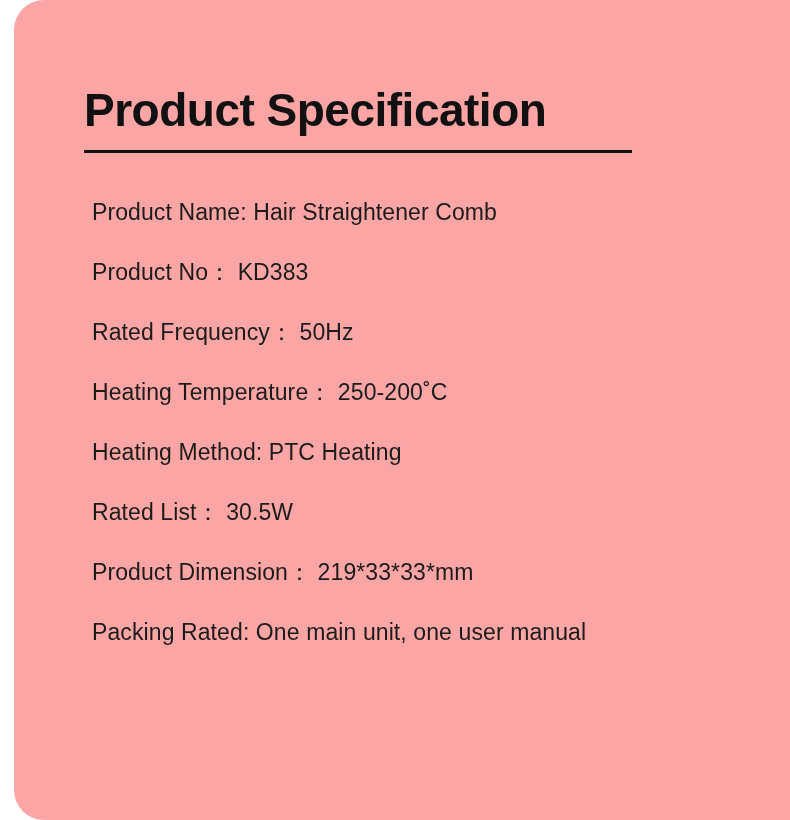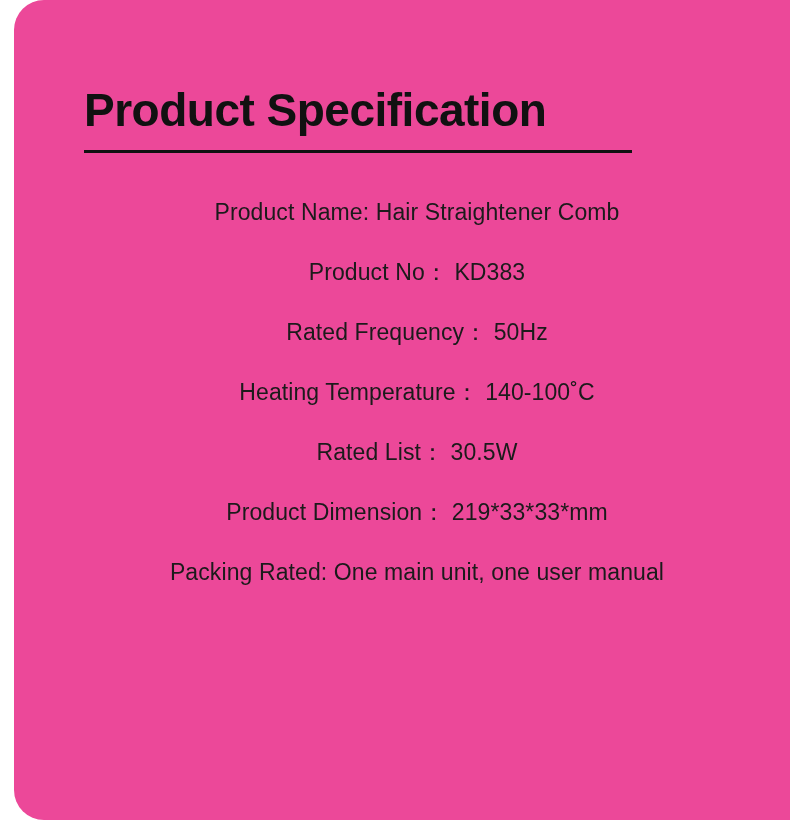"Product Specification" .spec-card { background: #ec4899 -> #fca5a5 }
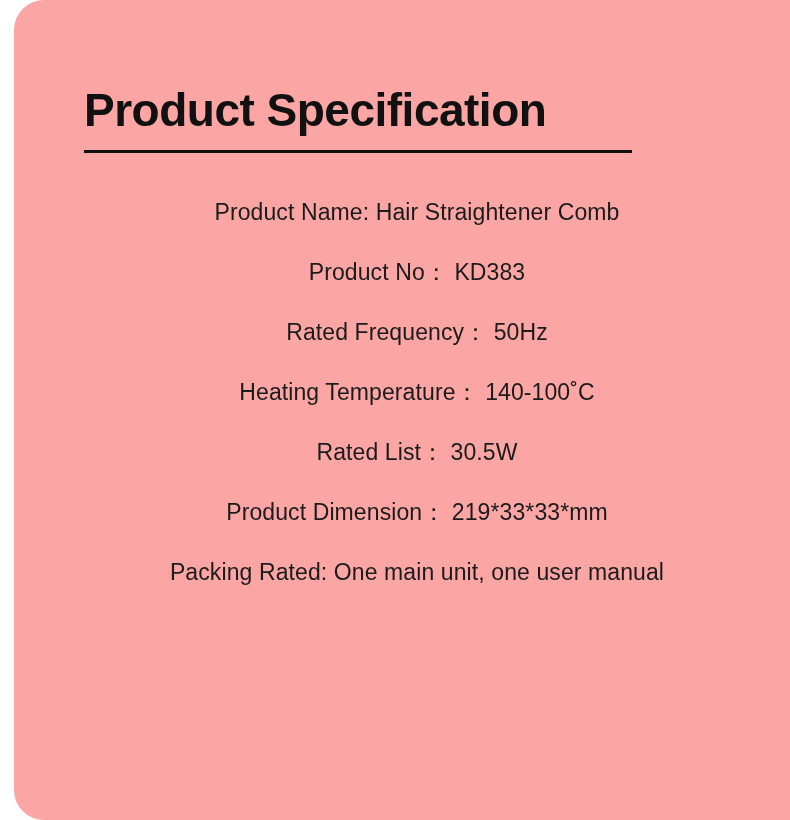"Product Name: Hair Straightener Comb" .spec-list { margin: 1px -> 8px; text-align: center -> none }
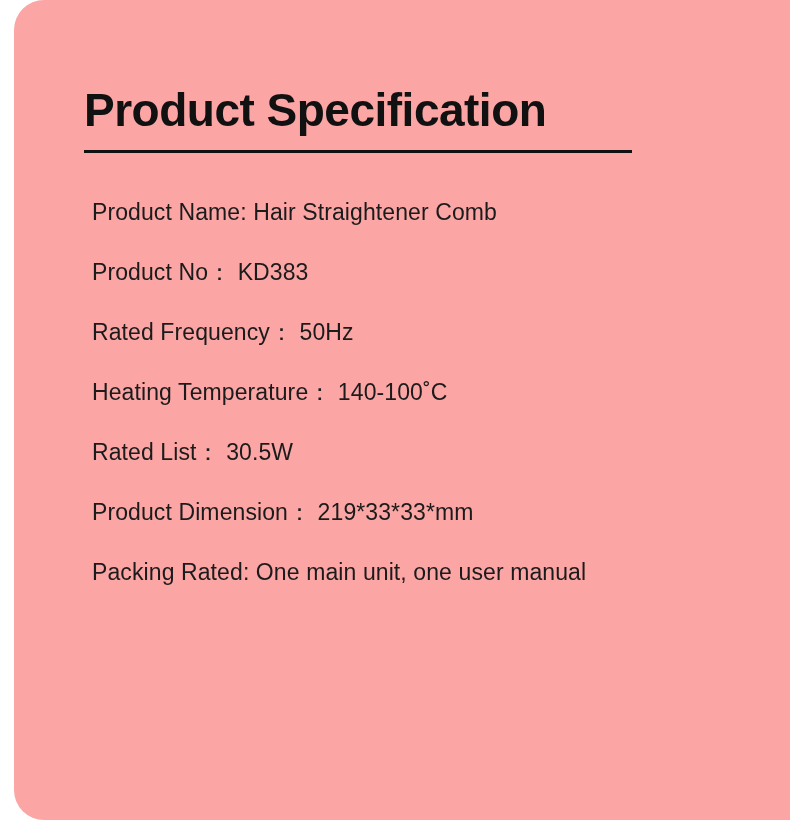"Heating Temperature： 140-100˚C" li.spec-row { text: 140-100 -> 250-200 }
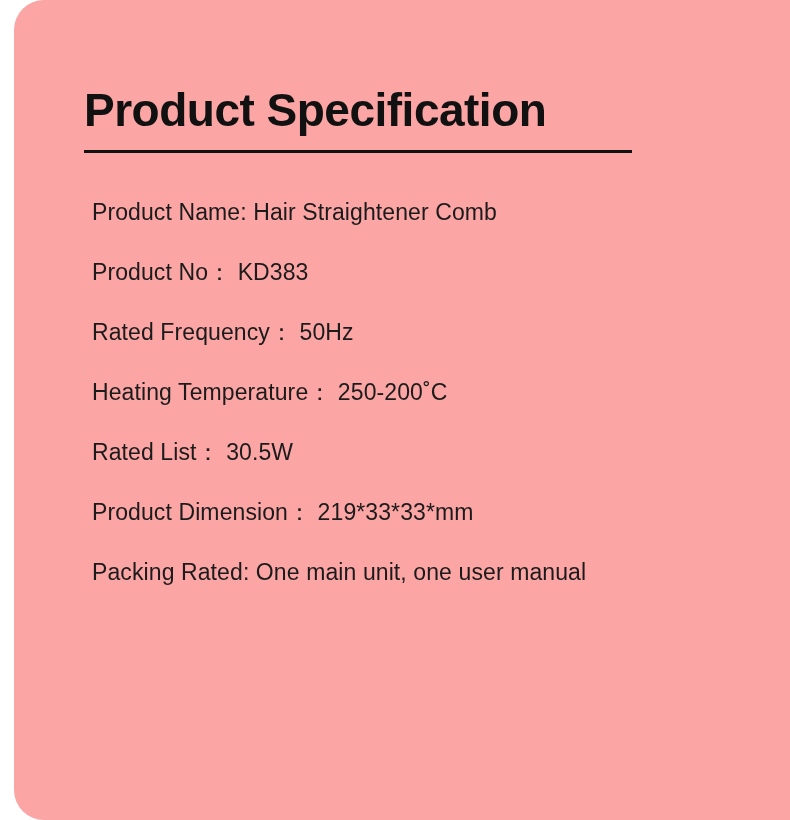"Heating Method: PTC Heating" li.spec-row { html: none -> <li>Heating Method: PTC Heating</li> }
